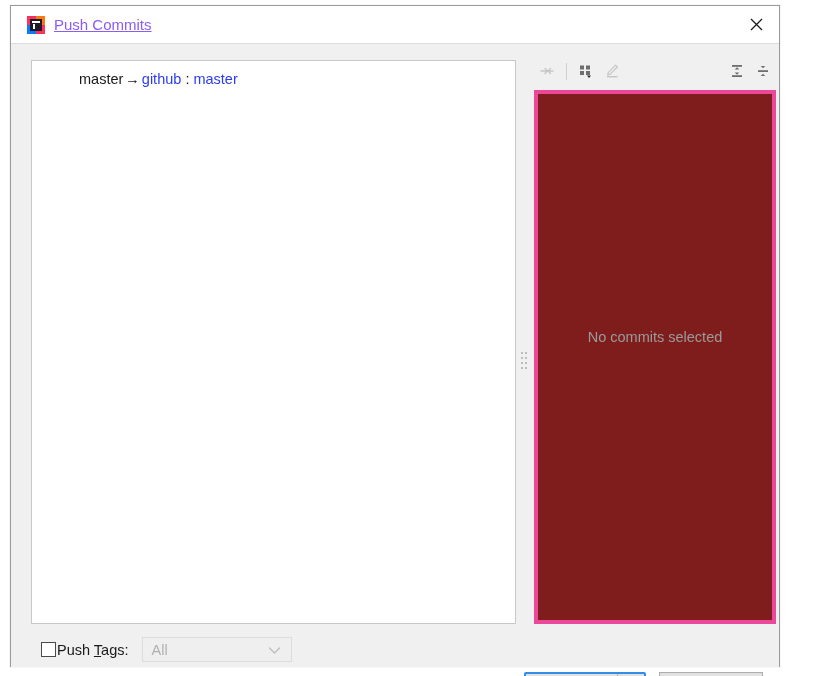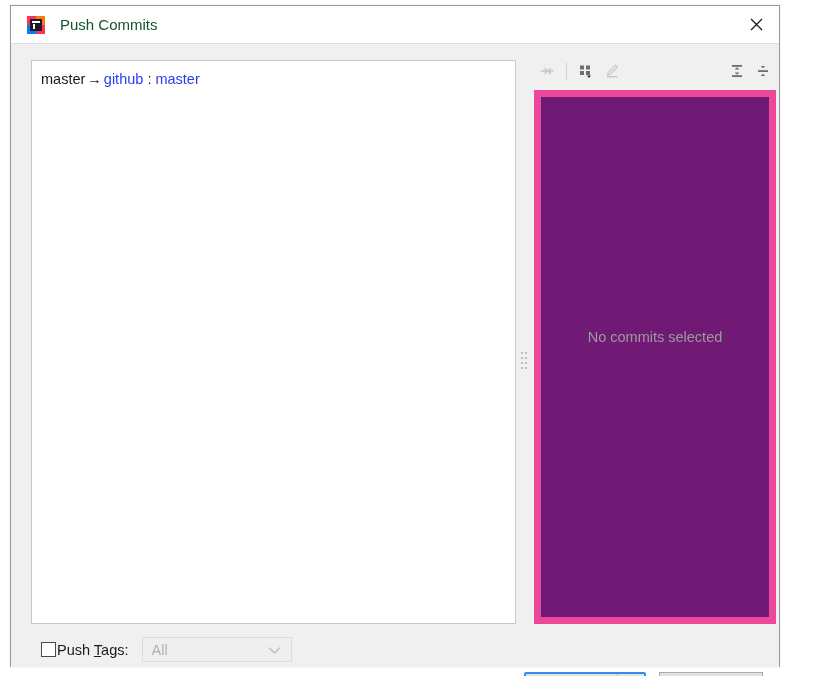"Push Commits" .title-text { color: #14532d -> #8b5cf6; margin-left: 15px -> 9px; text-decoration: none -> underline }
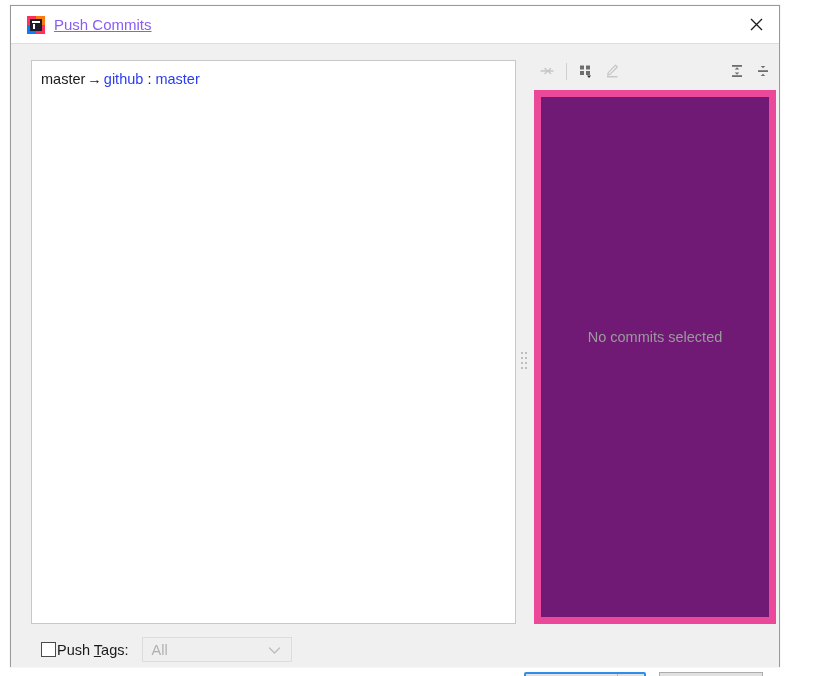"master → github : master" .branch-row { margin-left: none -> 38px }
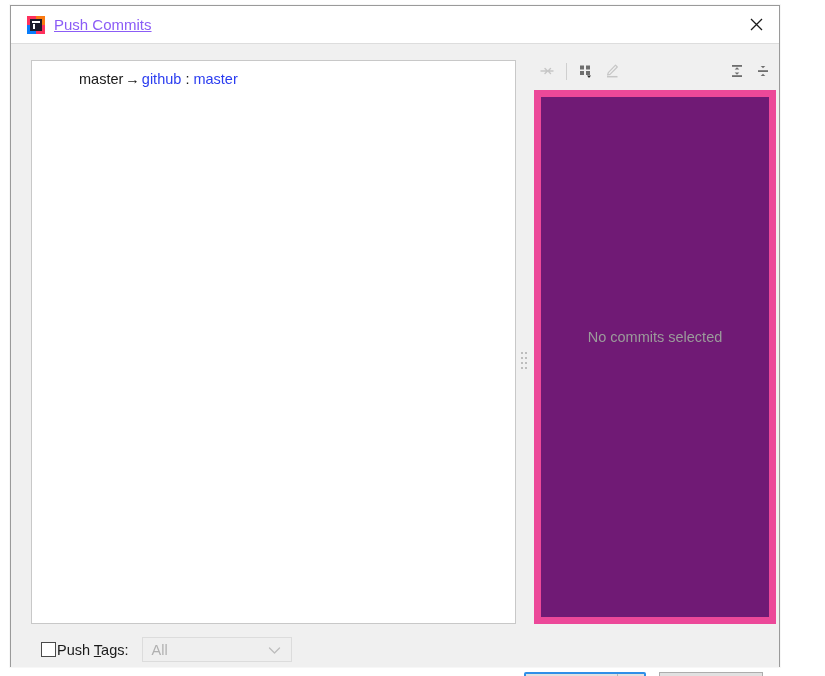"No commits selected" .detail-panel { background: #701a75 -> #7f1d1d; border: 7px solid #ec4899 -> 4px solid #ec4899 }
